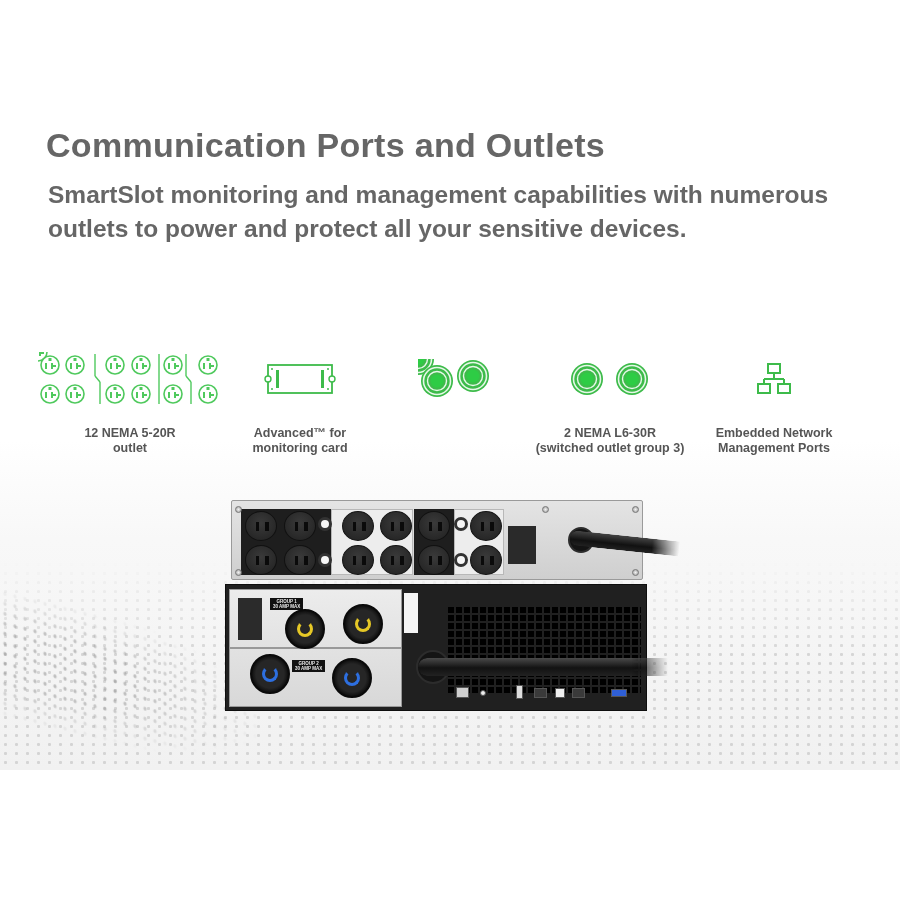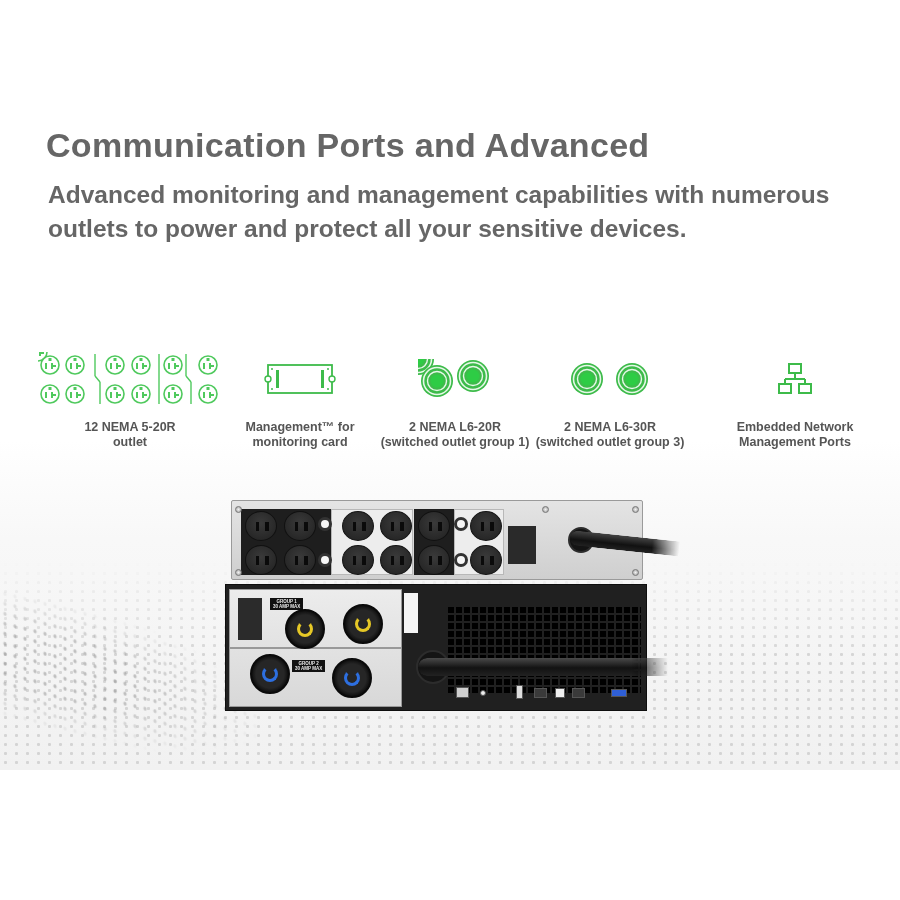"Communication Ports and Advanced" h1.title { text: Advanced -> Outlets }
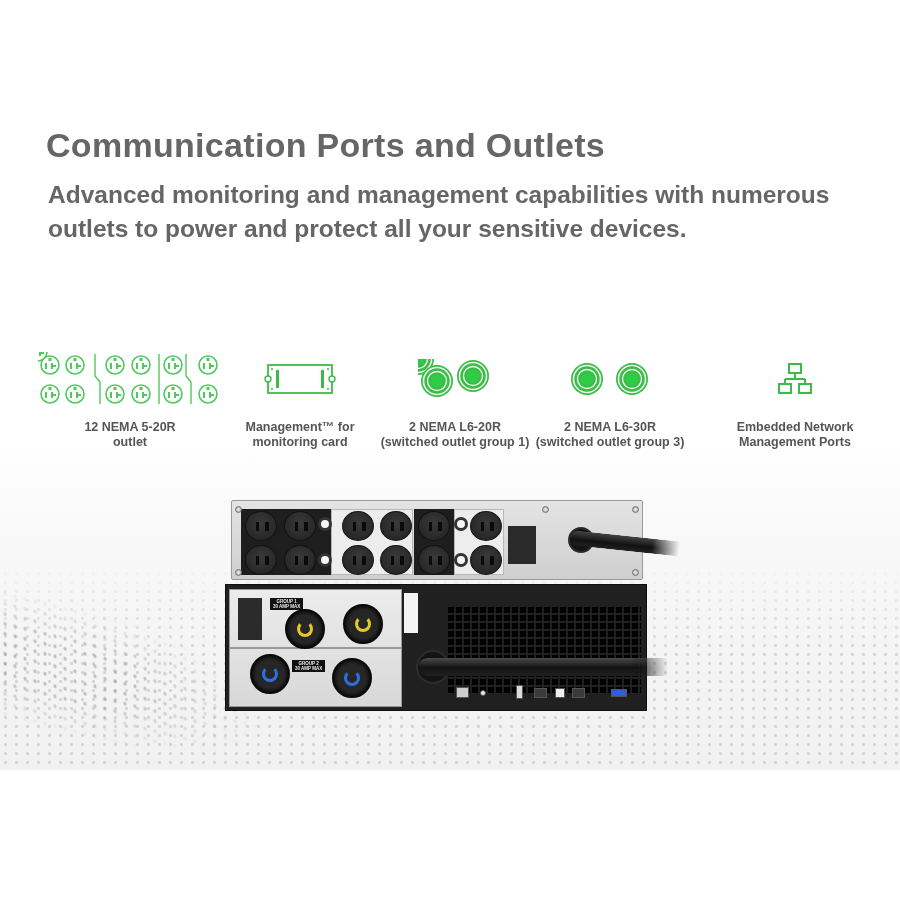"Advanced monitoring and management" p.subtitle { text: Advanced -> SmartSlot }
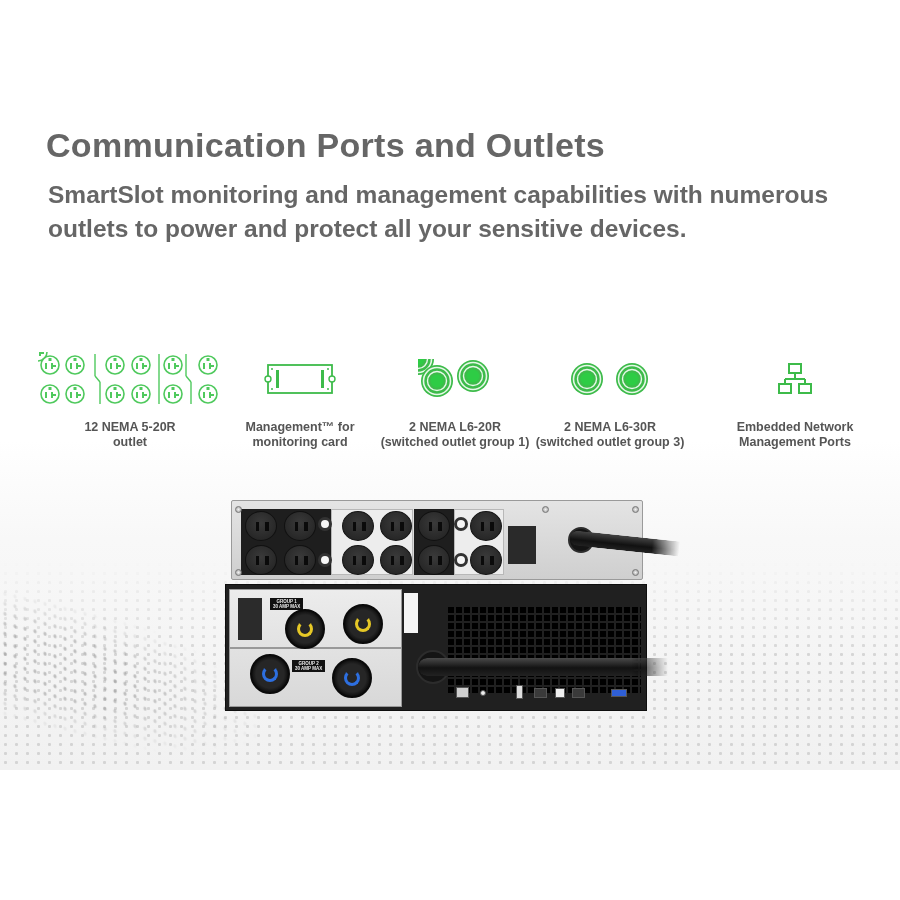"12 NEMA 5-20R" .feature .label { margin-top: 12px -> 18px }
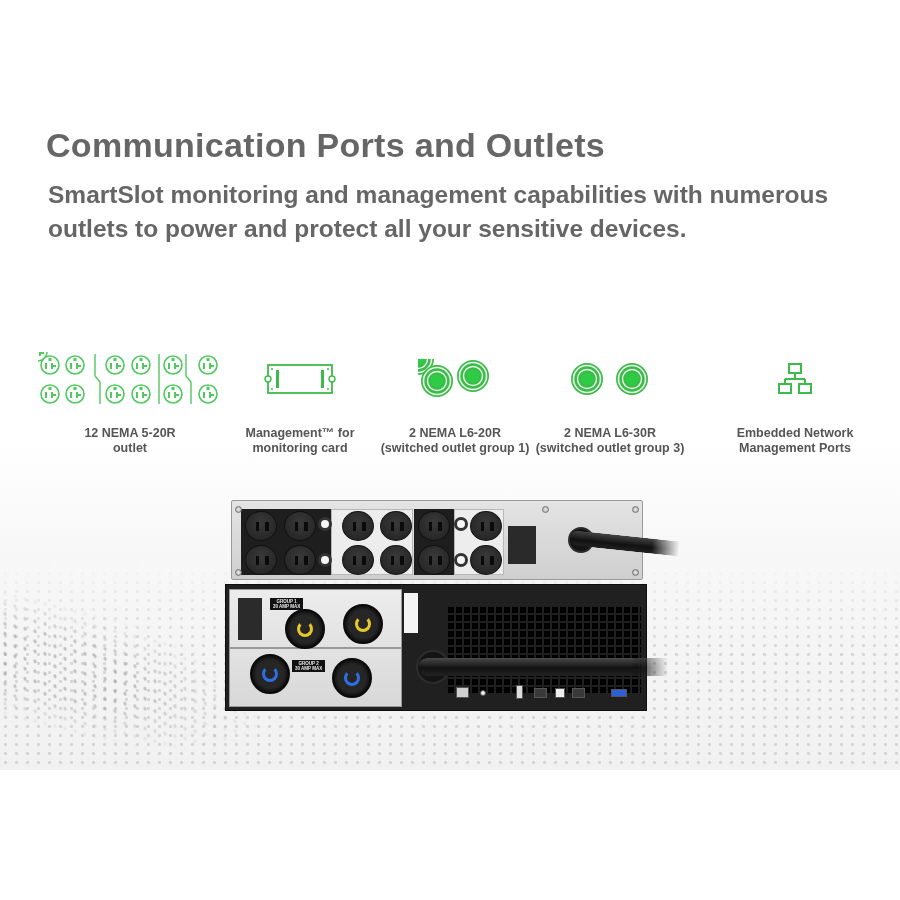"Management™ for" div { text: Management -> Advanced }
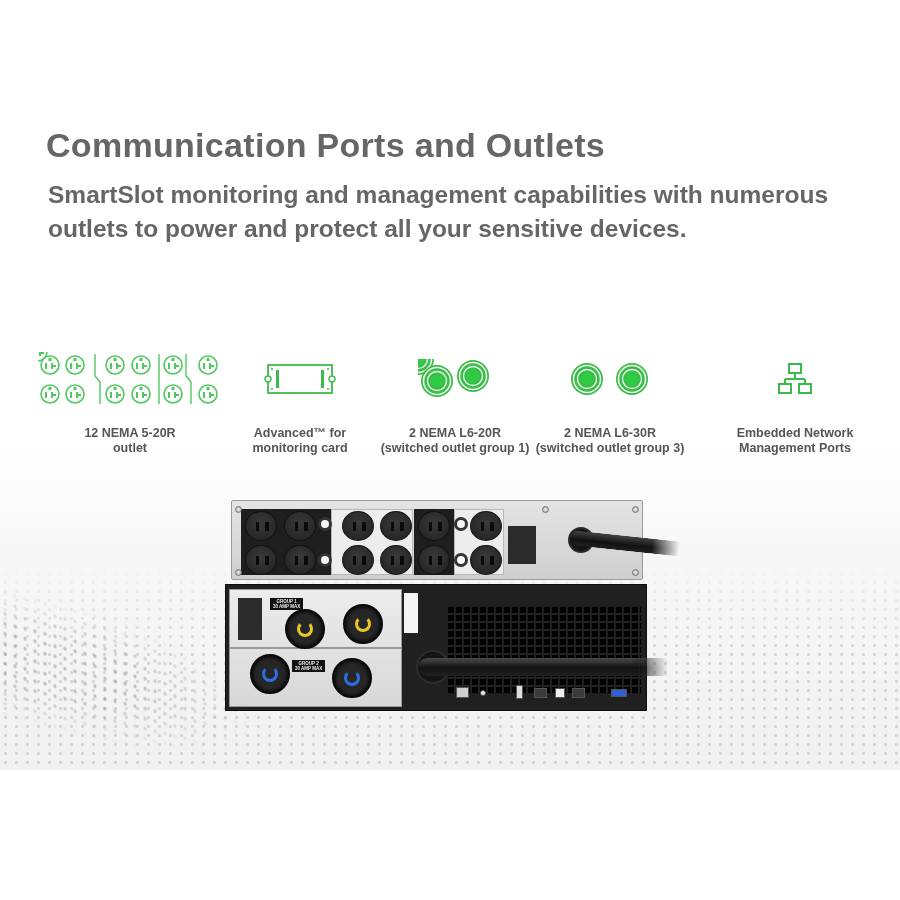"2 NEMA L6-20R" div.label { html: <div> <div>2 NEMA L6-20R</div> <div>(switched outlet group 1)</div> </div> -> none }
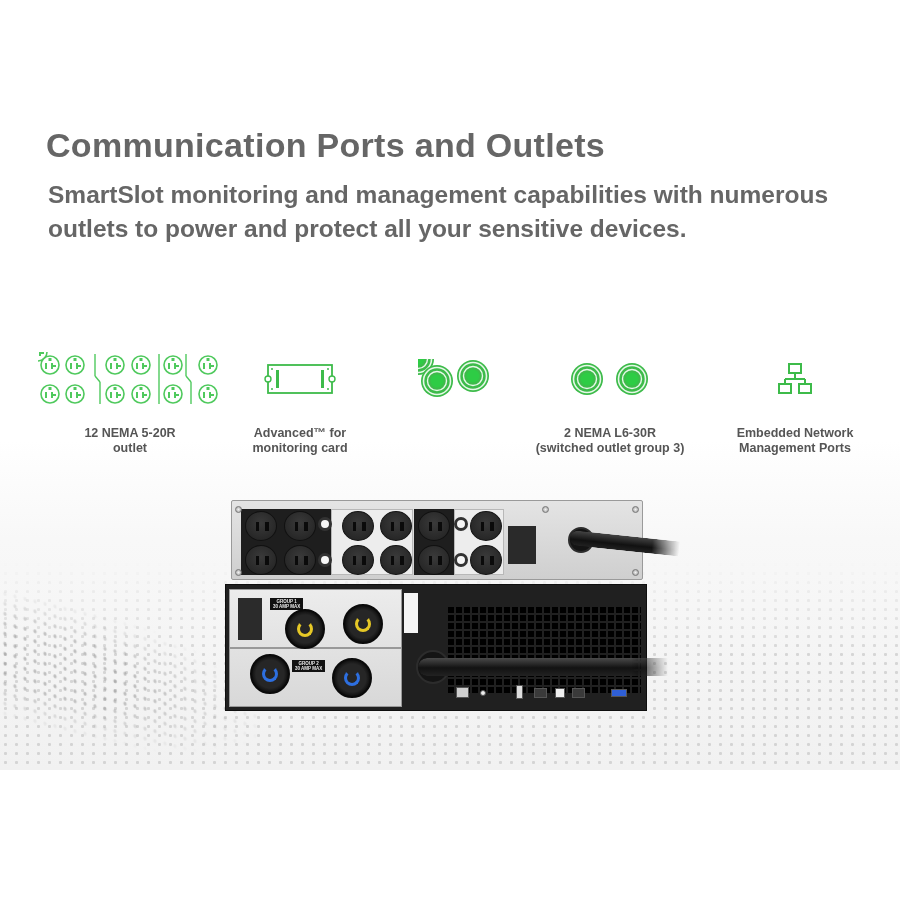"Embedded Network" .f5 { left: 725px -> 704px }
